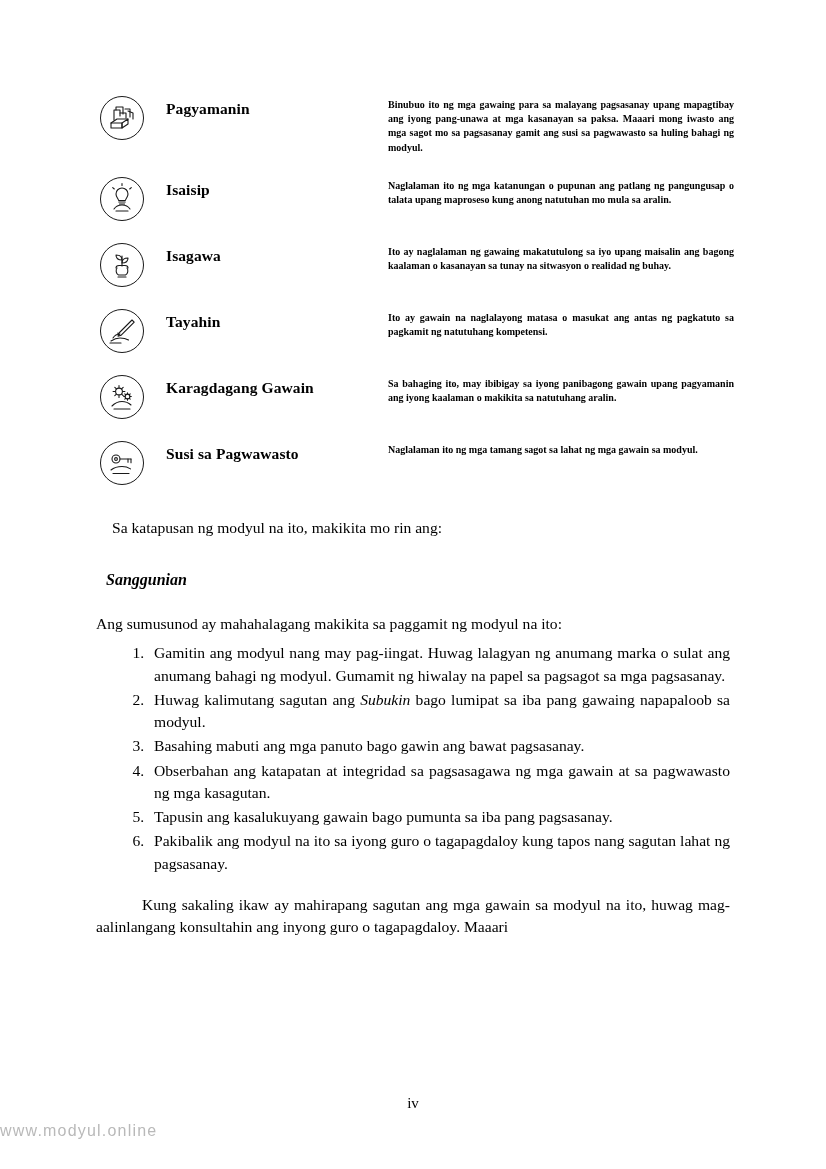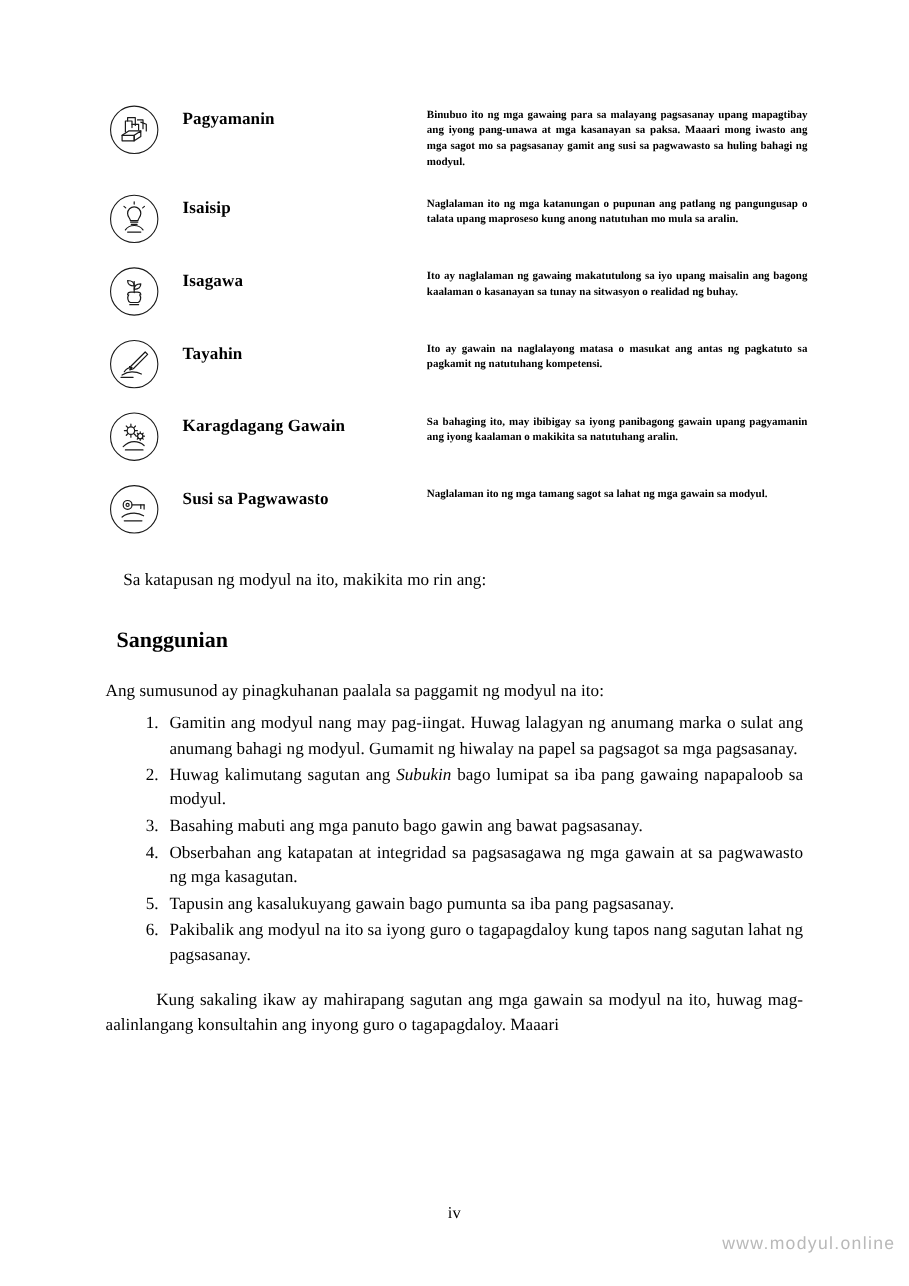"Sanggunian" .sanggunian-label { font-size: 20px -> 16px; font-style: none -> italic }
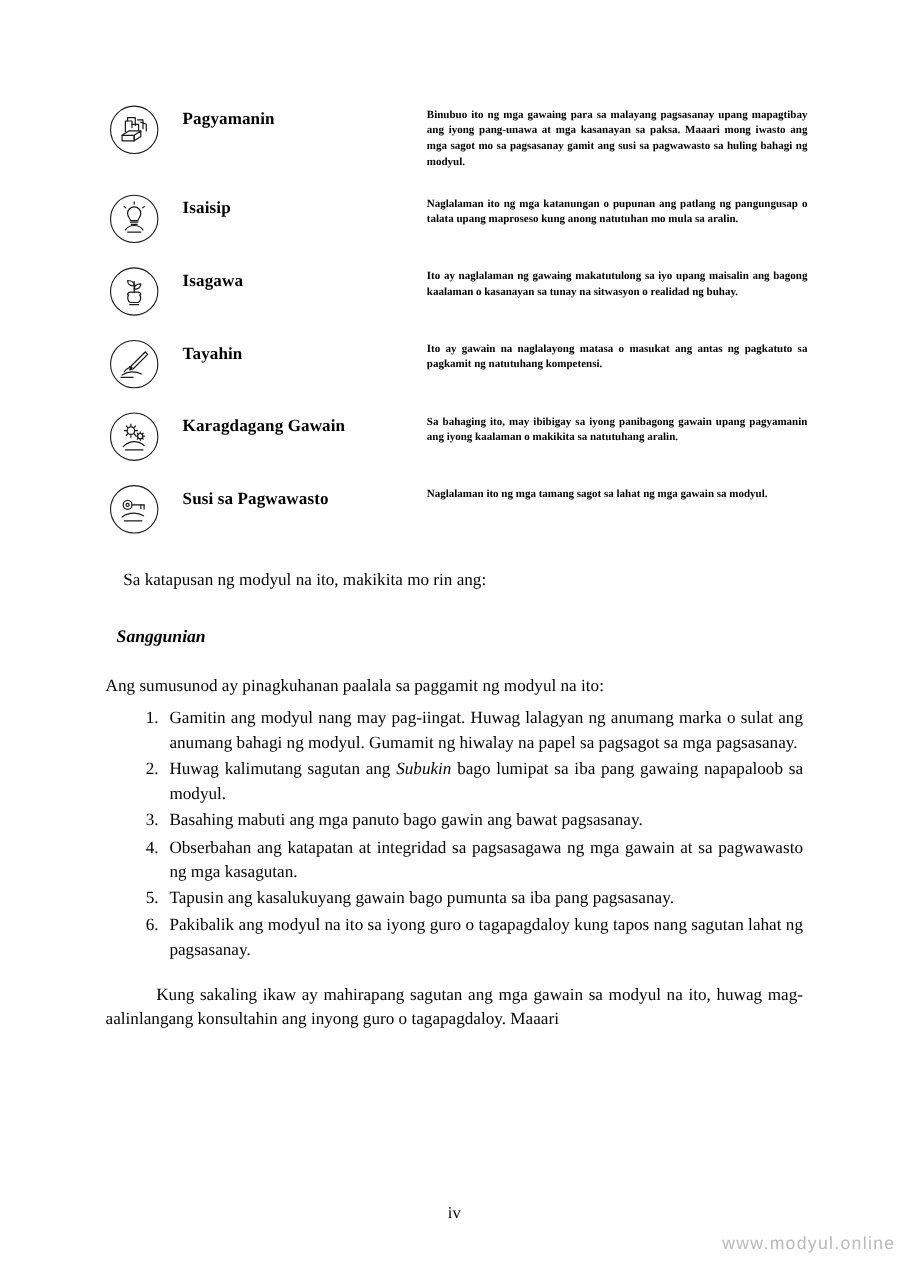"Ang sumusunod ay pinagkuhanan paalala" p.para { text: pinagkuhanan paalala -> mahahalagang makikita }
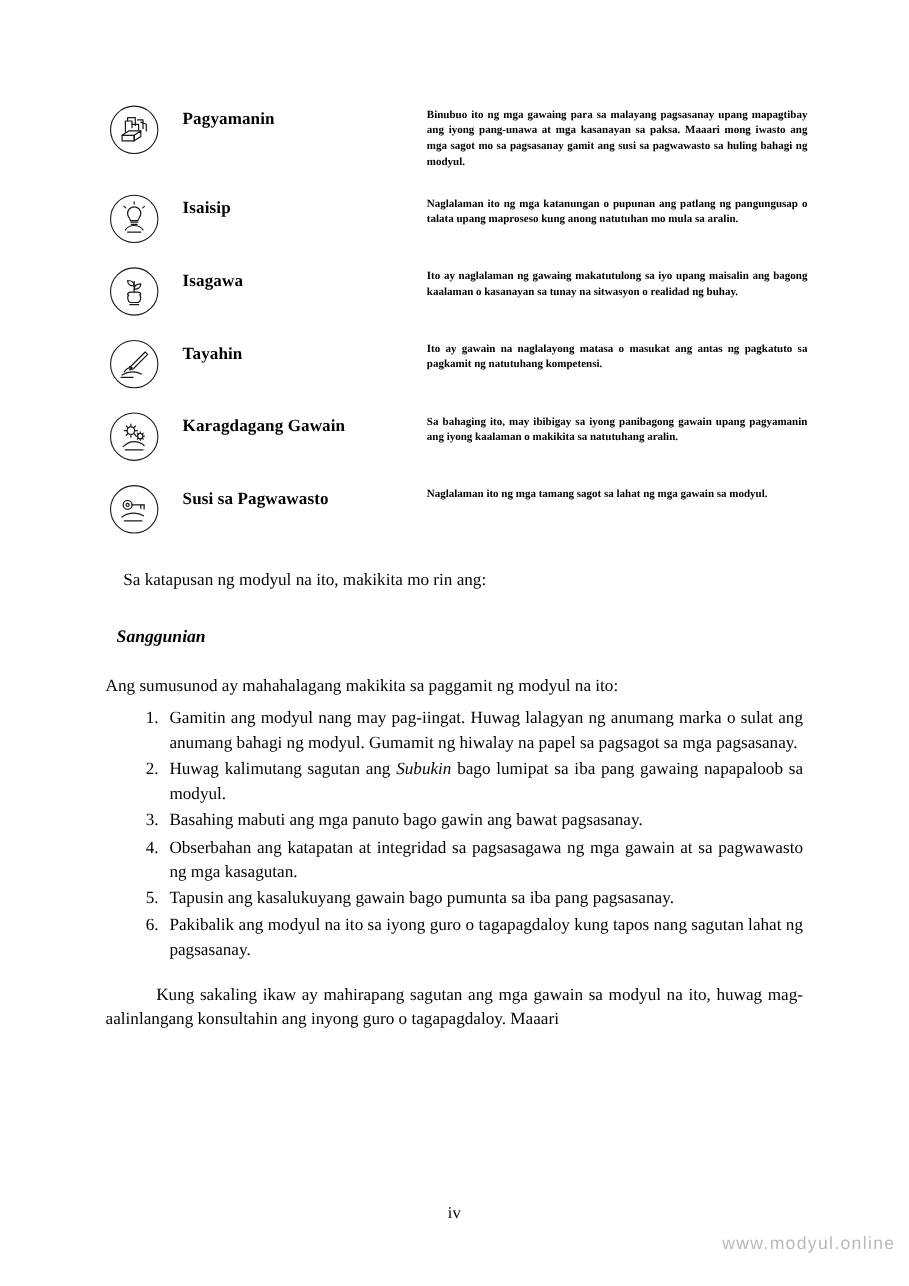"www.modyul.online" .watermark { text-align: right -> left }
